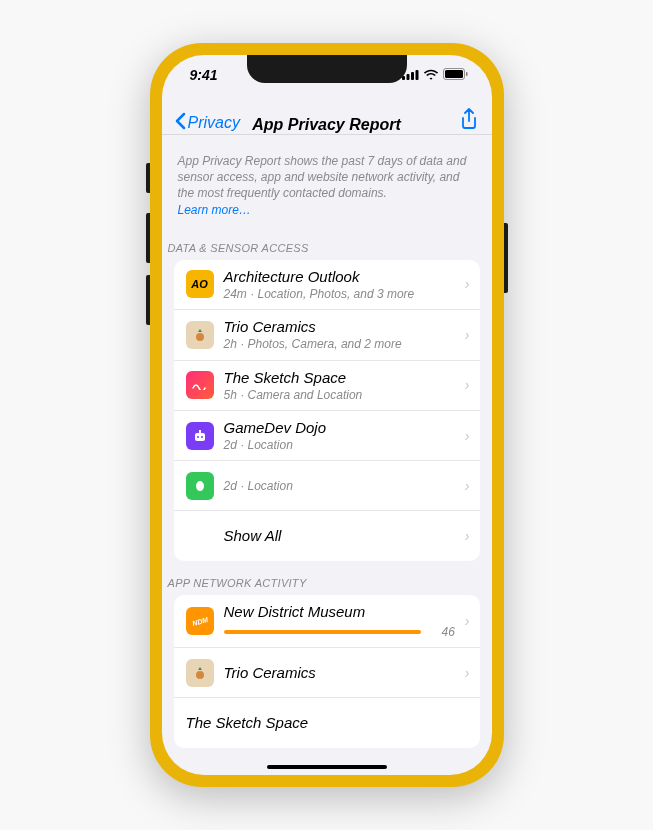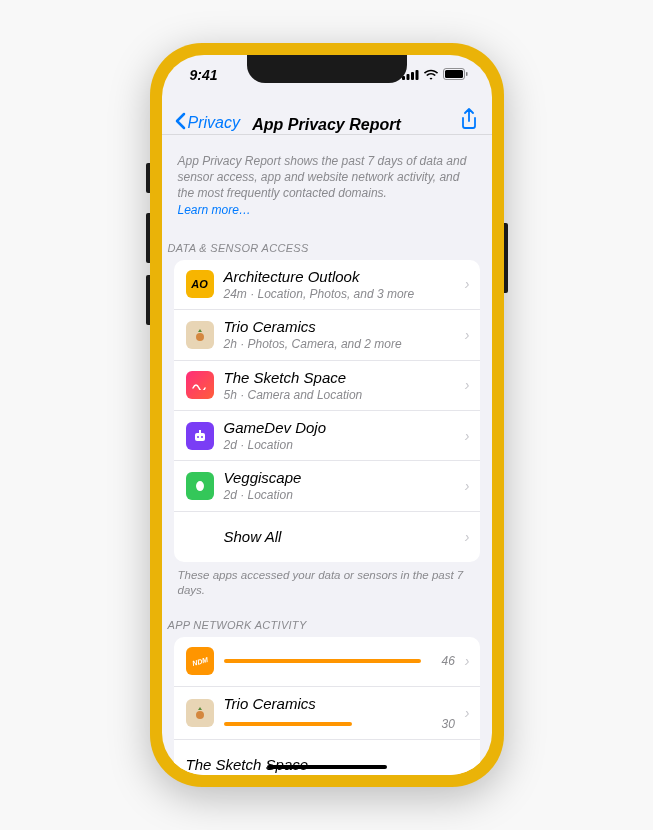"Veggiscape" div.row-title { html: <div>Veggiscape</div> -> none }
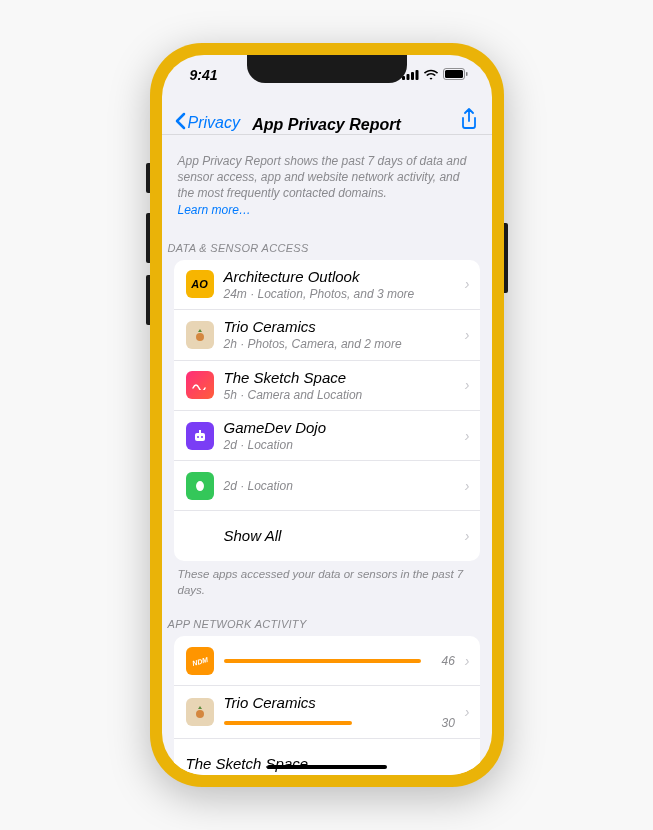"These apps accessed your data" div.section-footer { html: <div>These apps accessed your data or sensors in the past 7 days.</div> -> none }
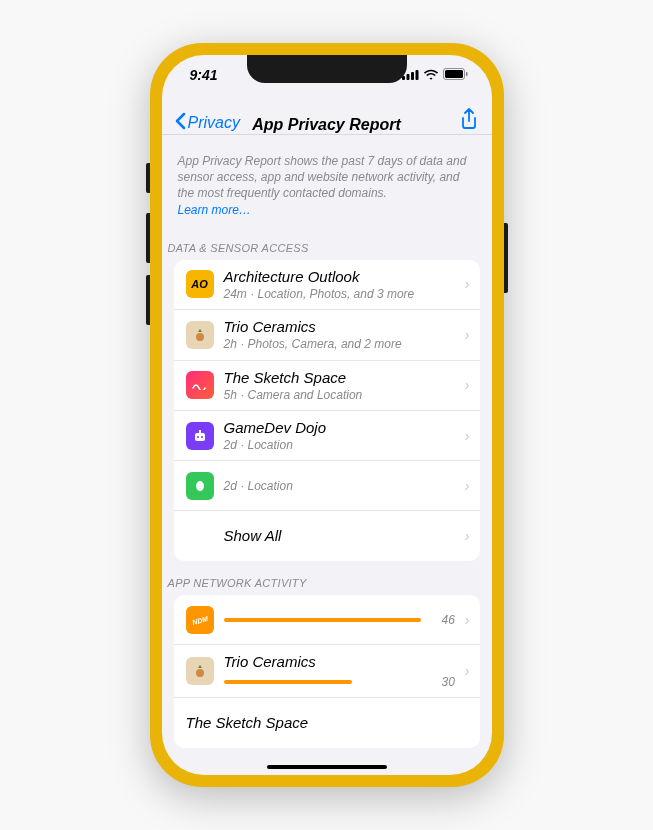"New District Museum" div.row-title { html: none -> <div>New District Museum</div> }
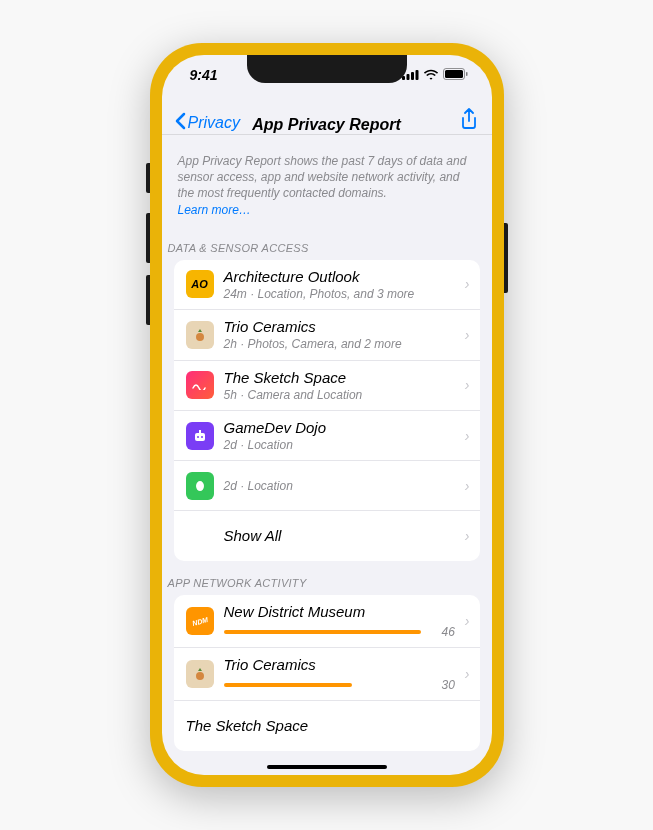"30" div.bar-wrap { html: <div> <div> <div></div> </div> <span>30</span> </div> -> none }
